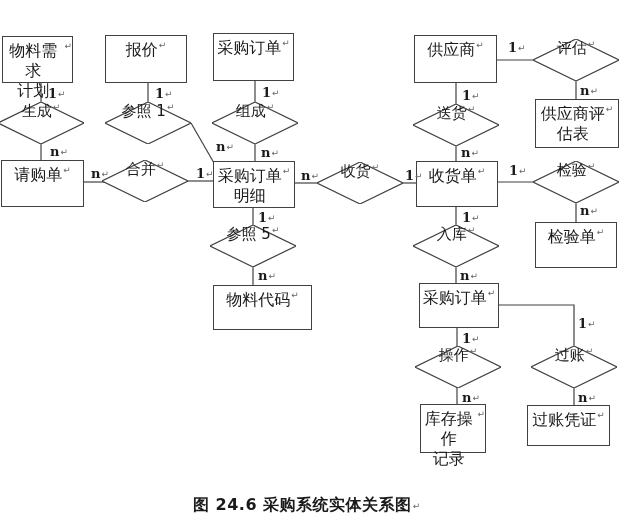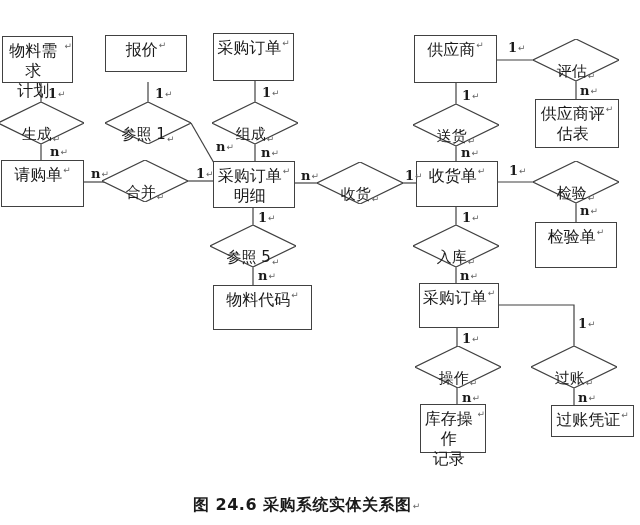"报价" div.entity { height: 37px -> 48px }
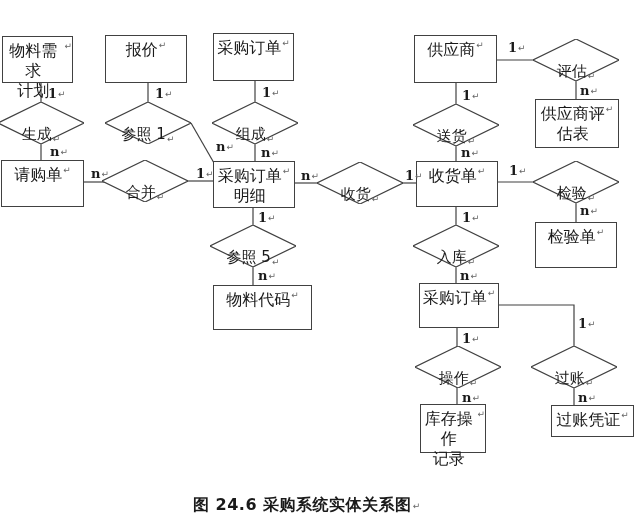"评估" .diamond .txt { align-items: flex-end -> flex-start }
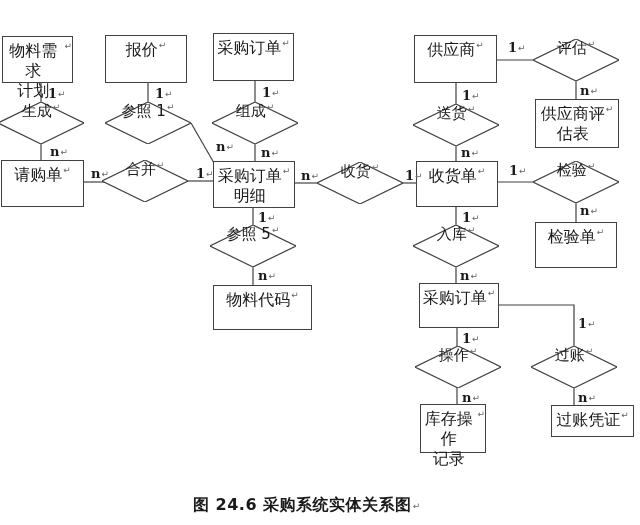"过账凭证" div.entity { height: 32px -> 41px; left: 551px -> 527px }
